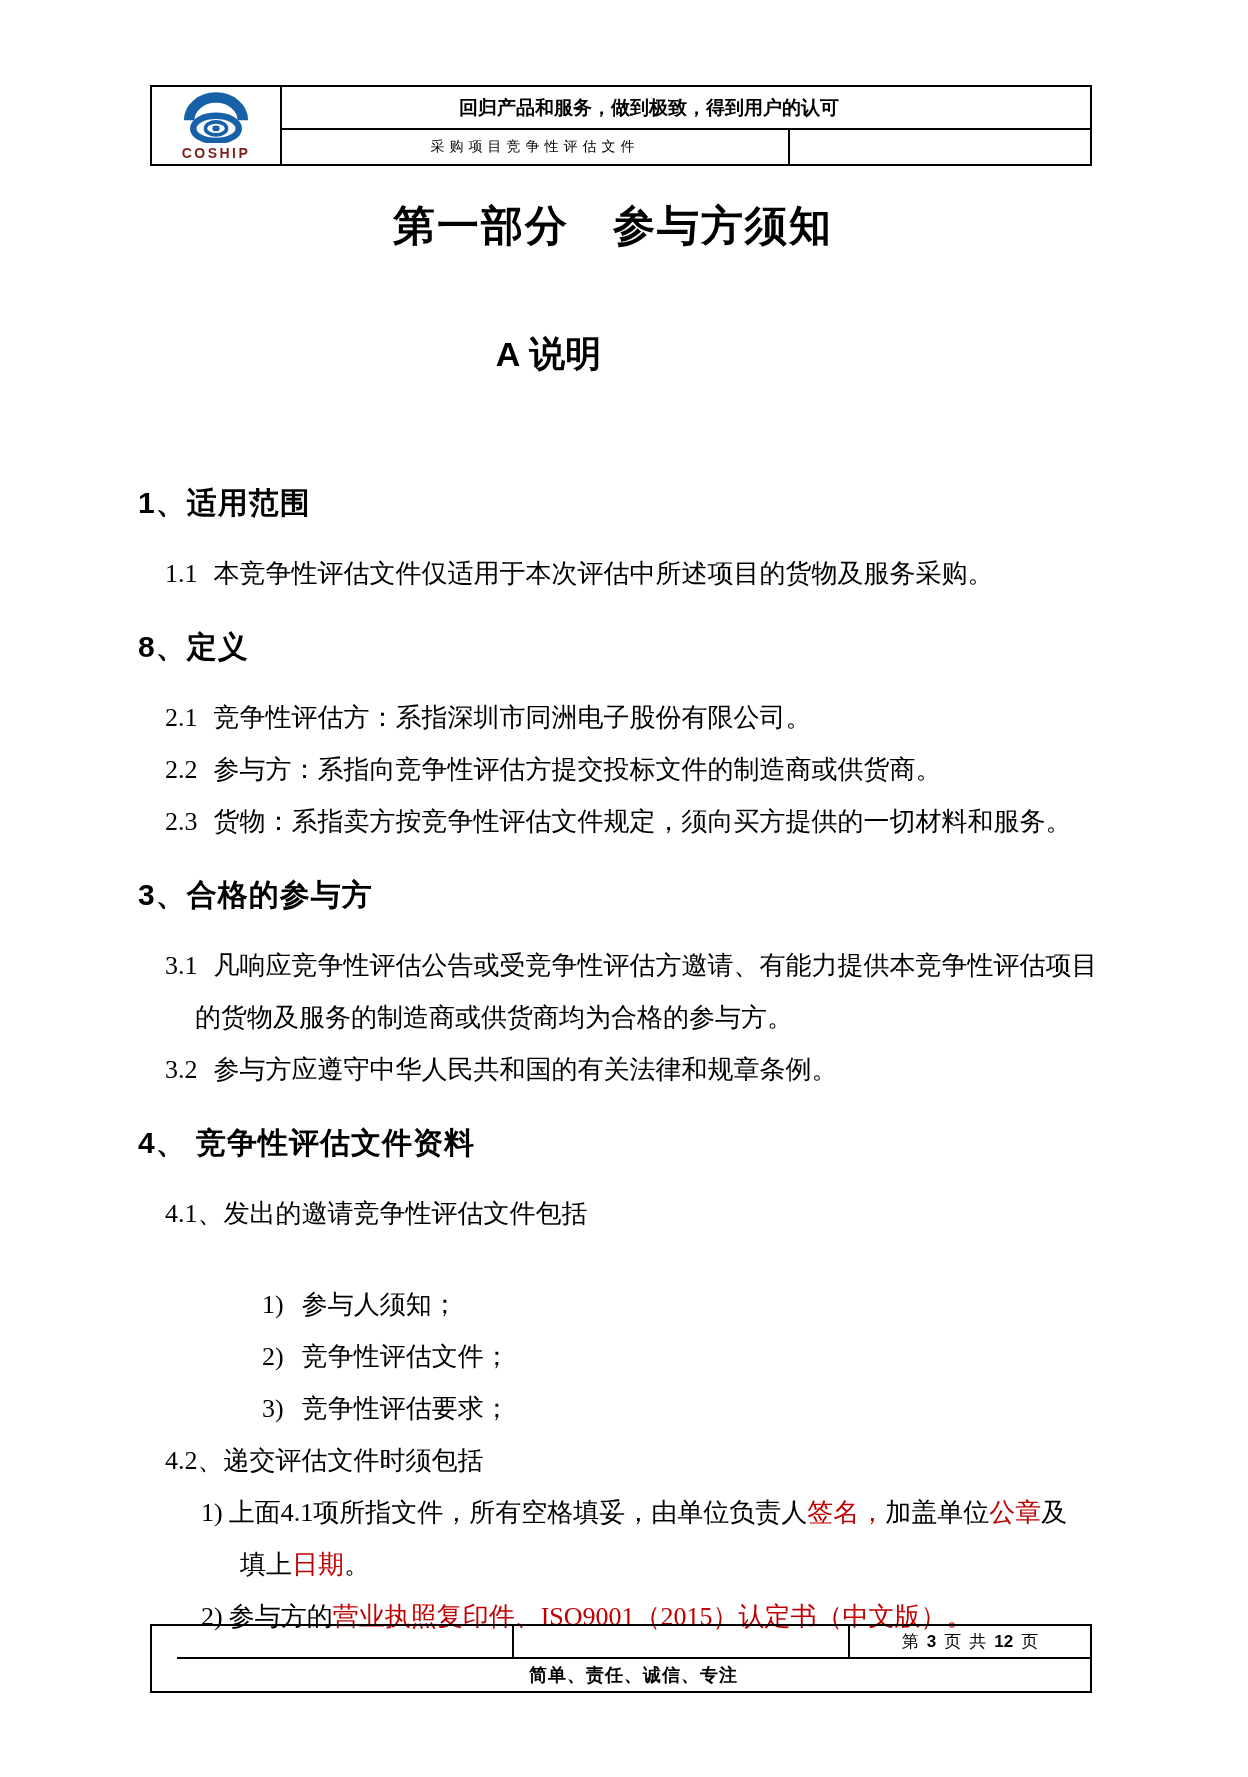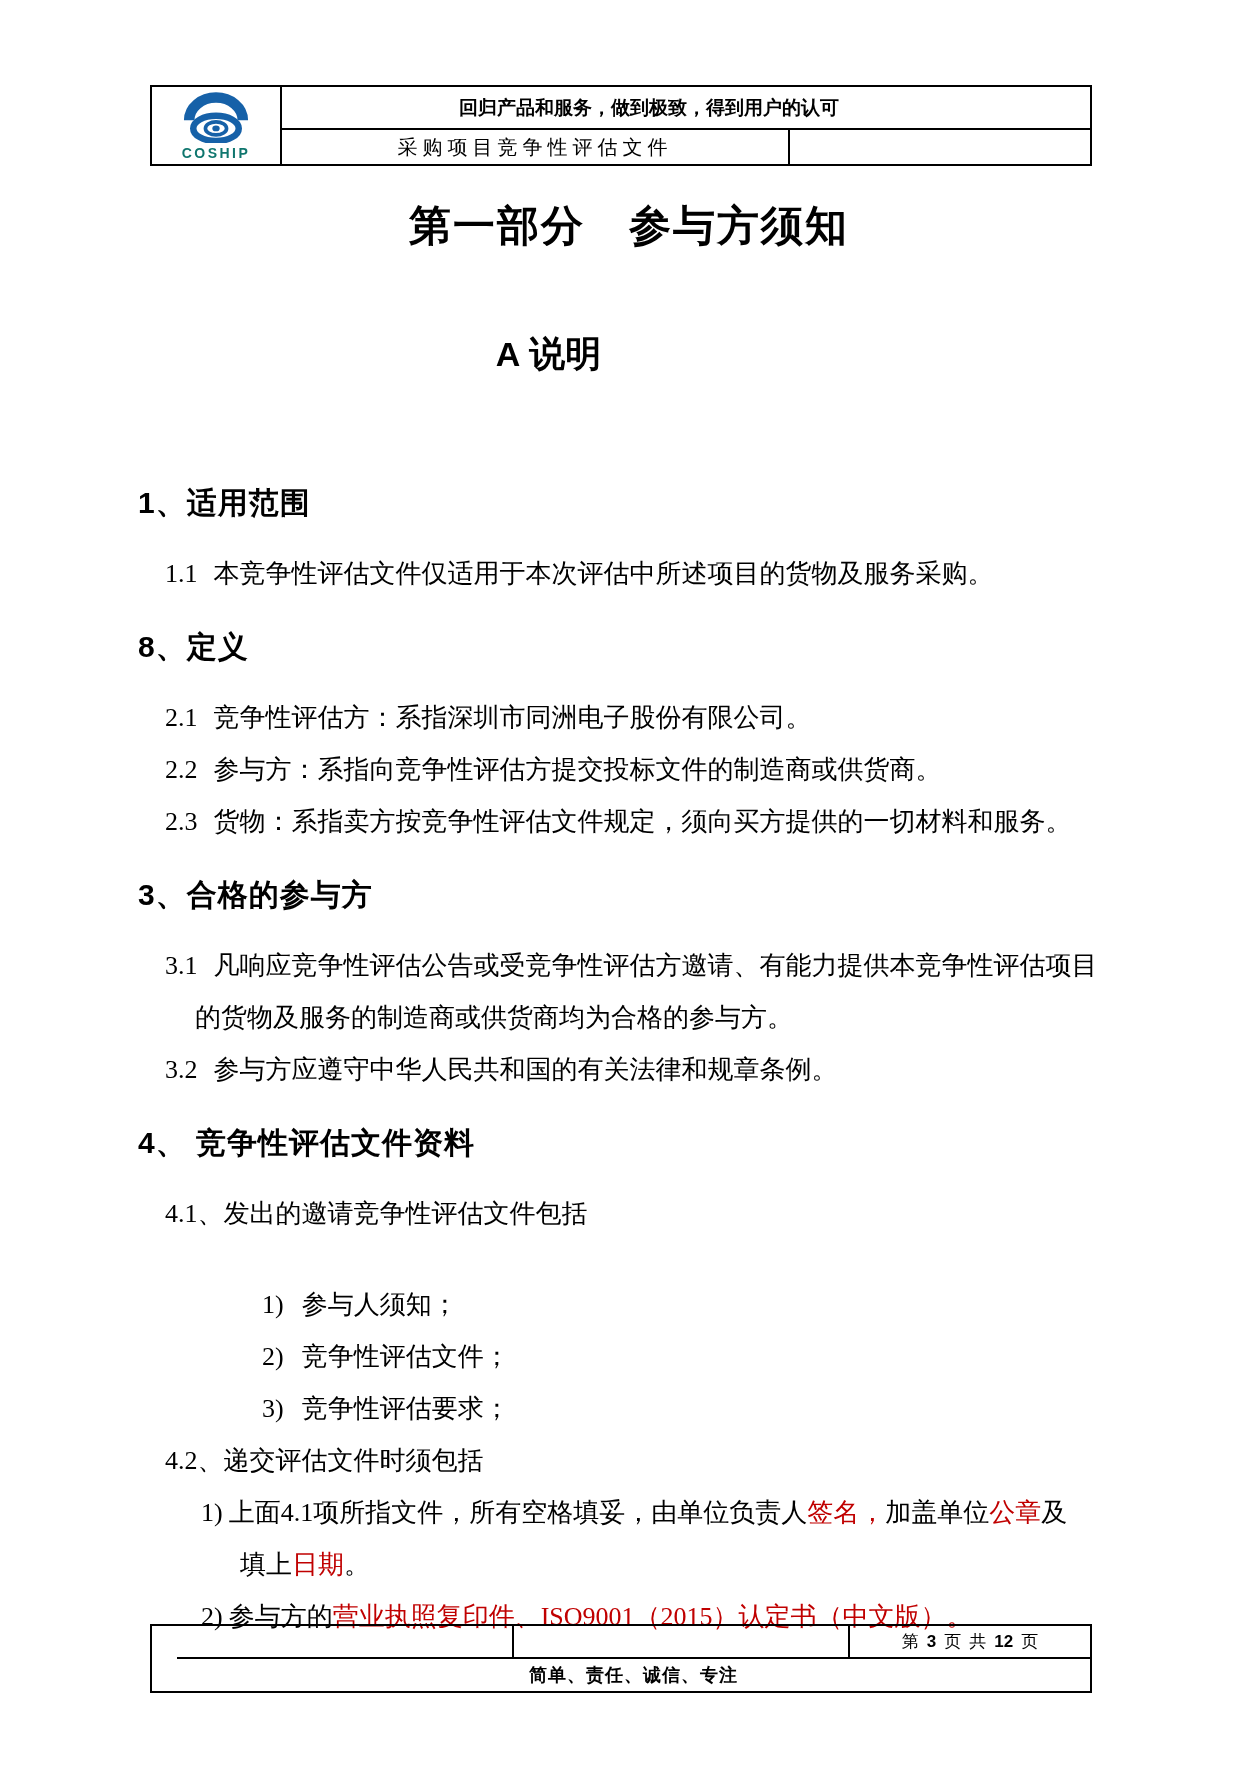"COSHIP" .logo-word { color: #0f766e -> #7f1d1d }
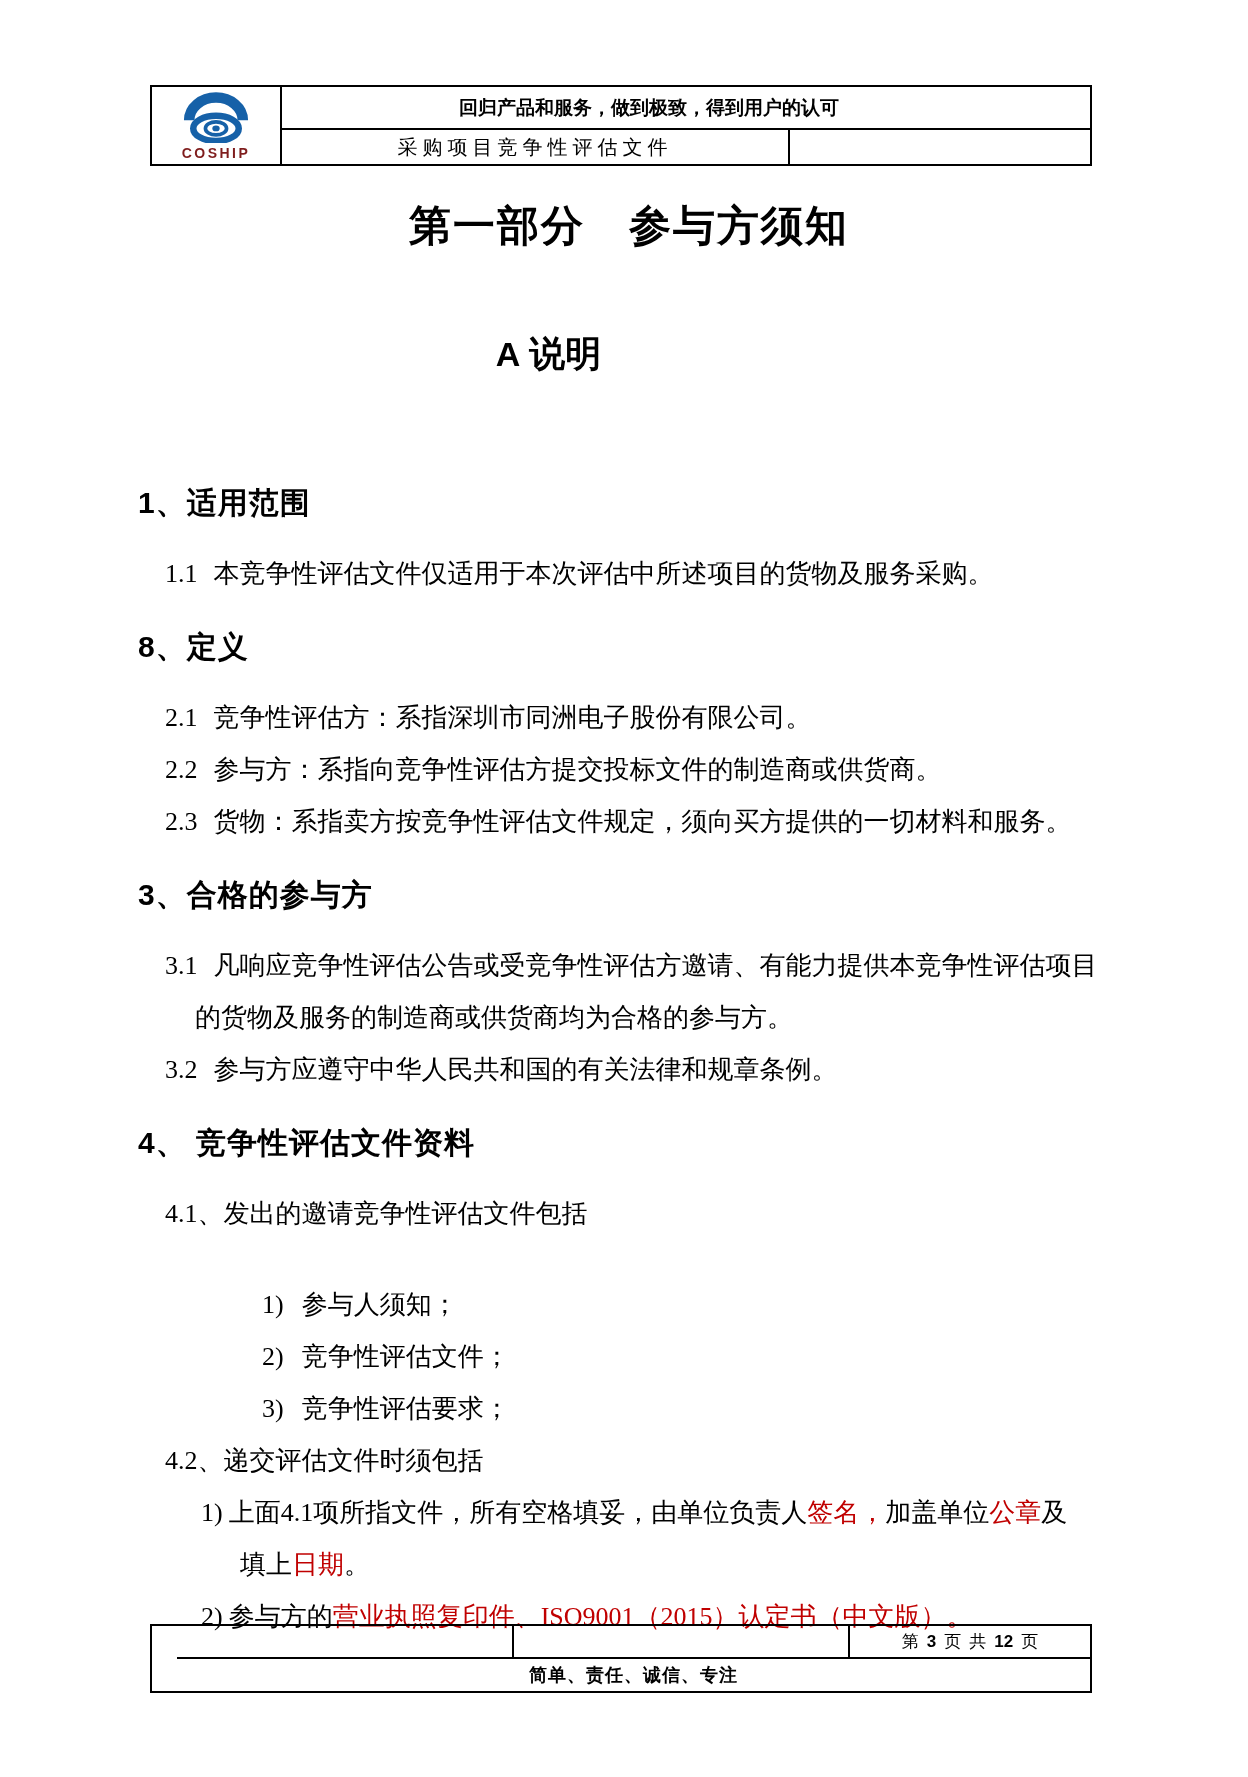"采购项目竞争性评估文件" .doctype-cell { font-size: 20px -> 14px }
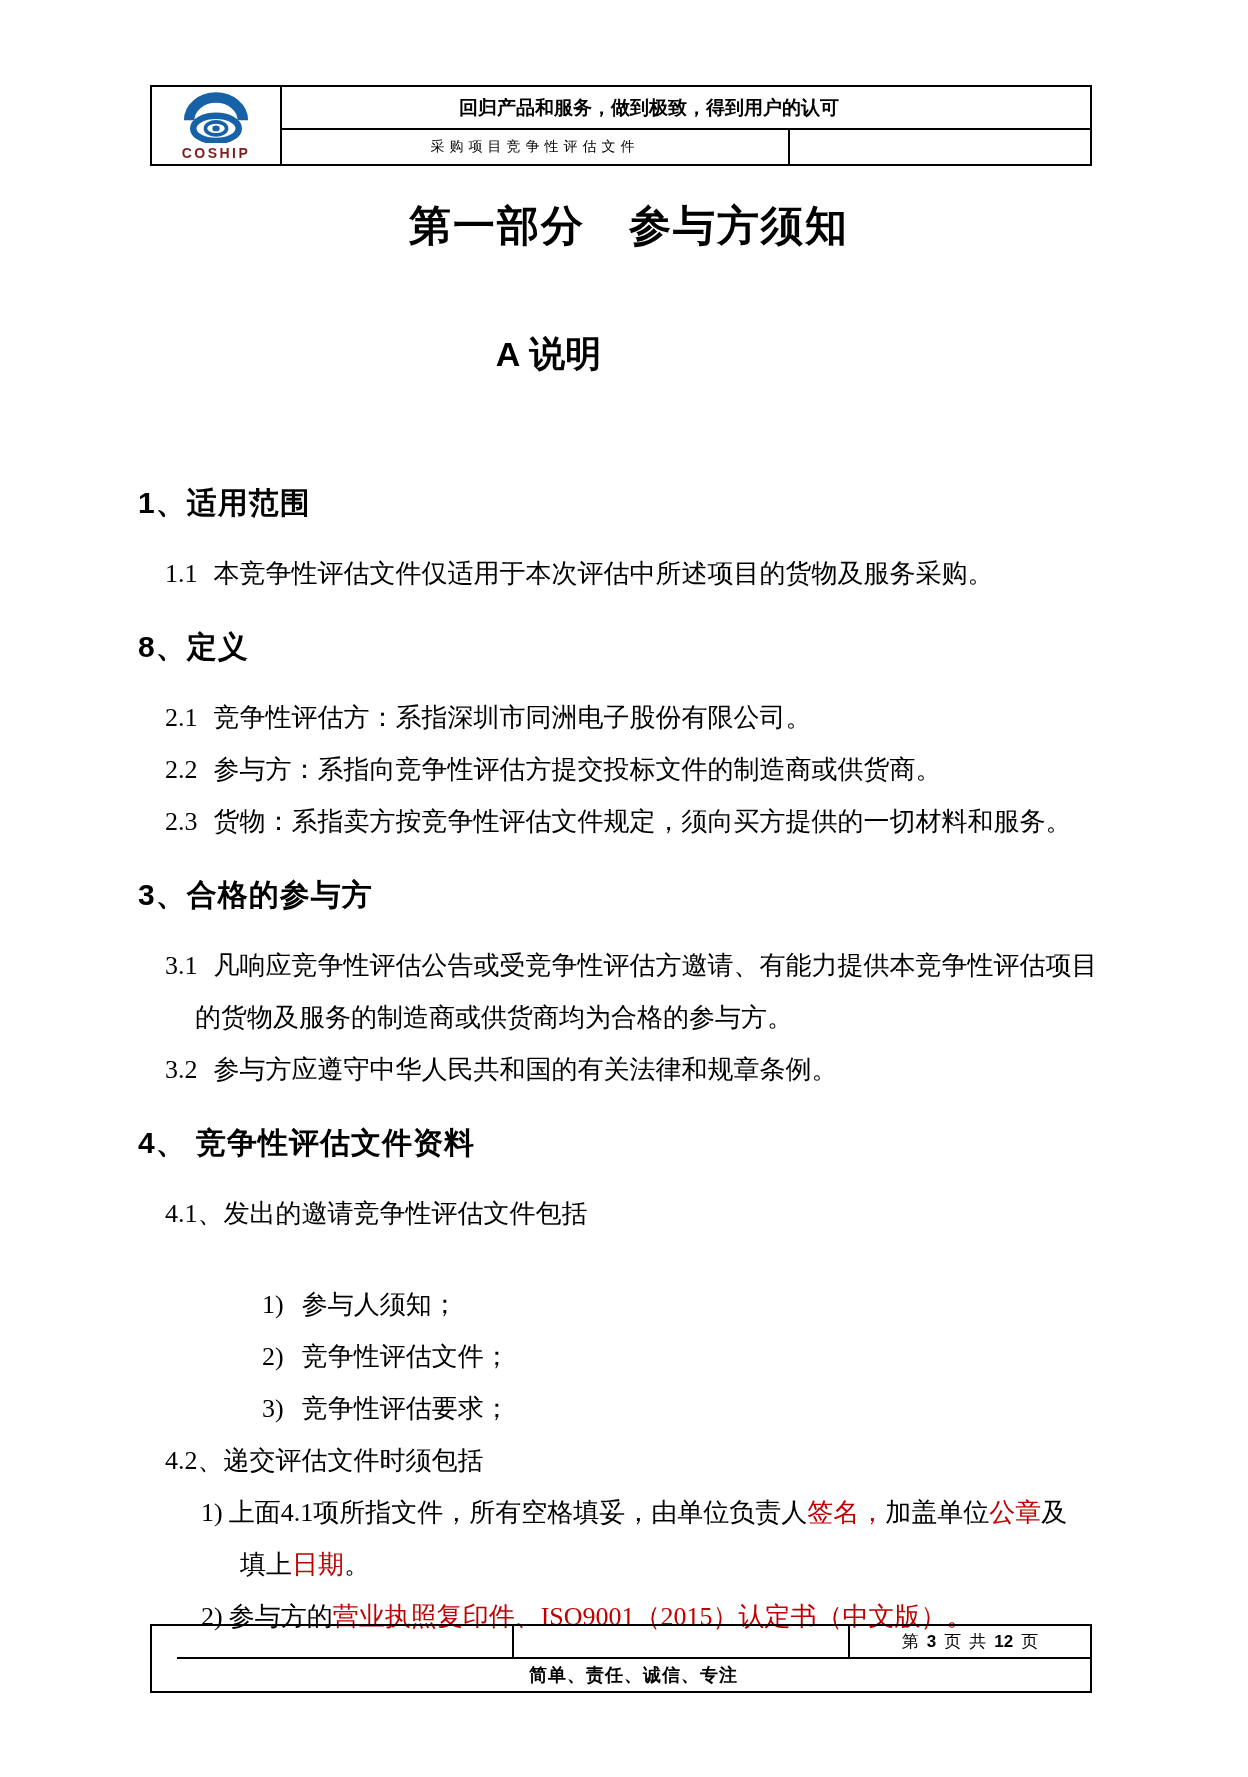"第一部分 参与方须知" .doc-title { left: 16px -> 0 }
